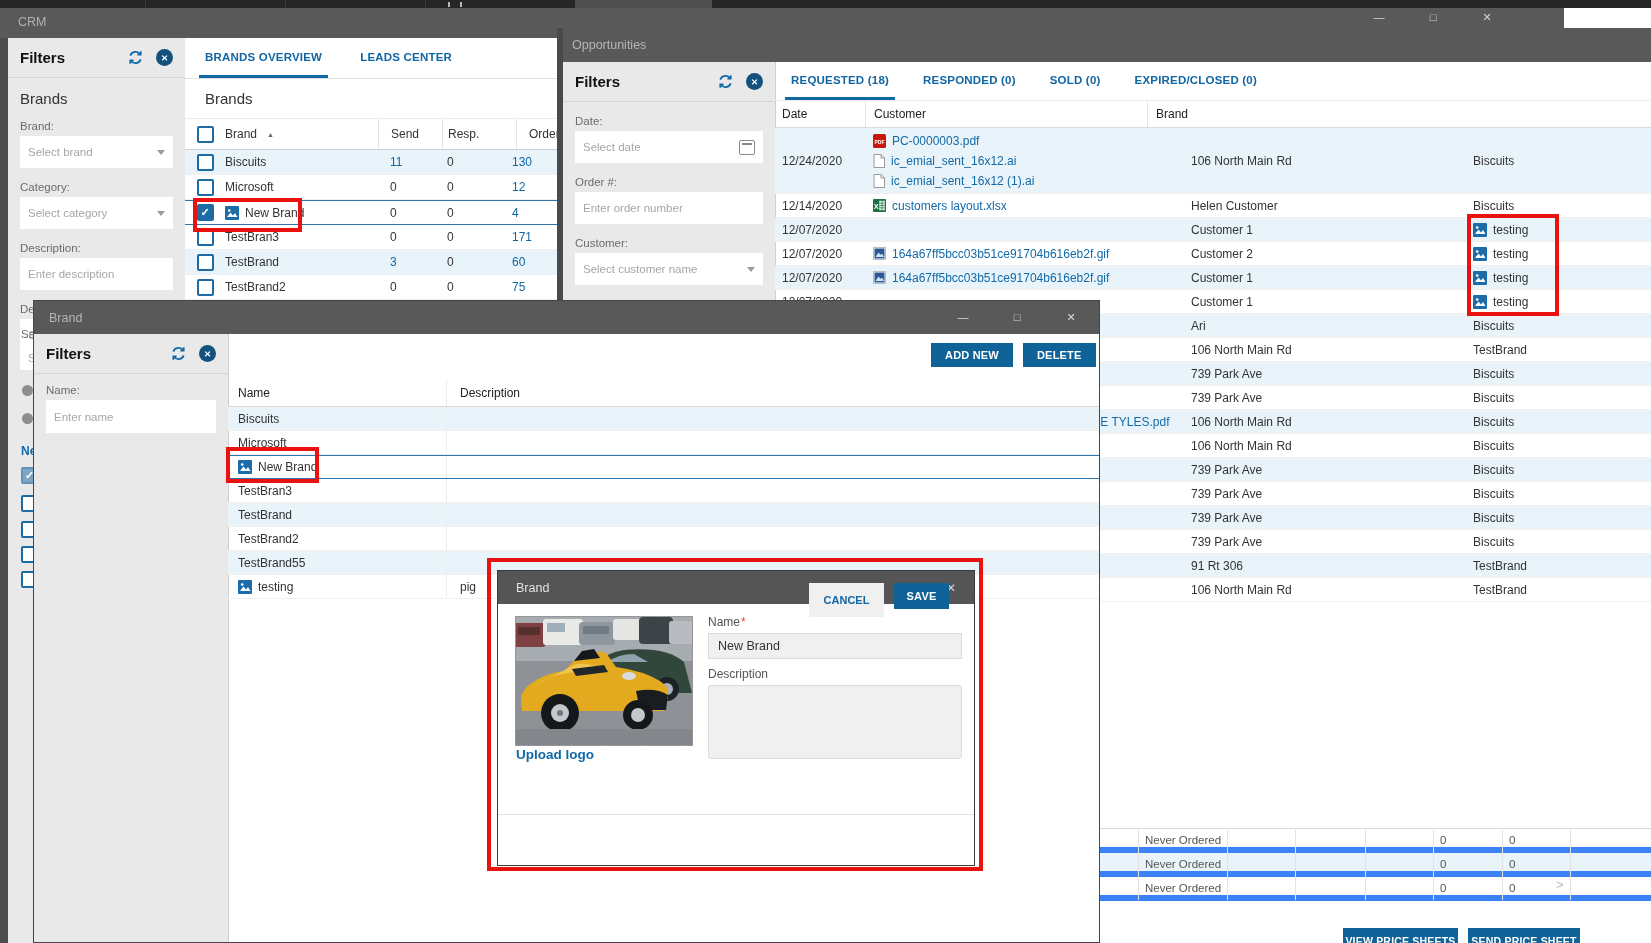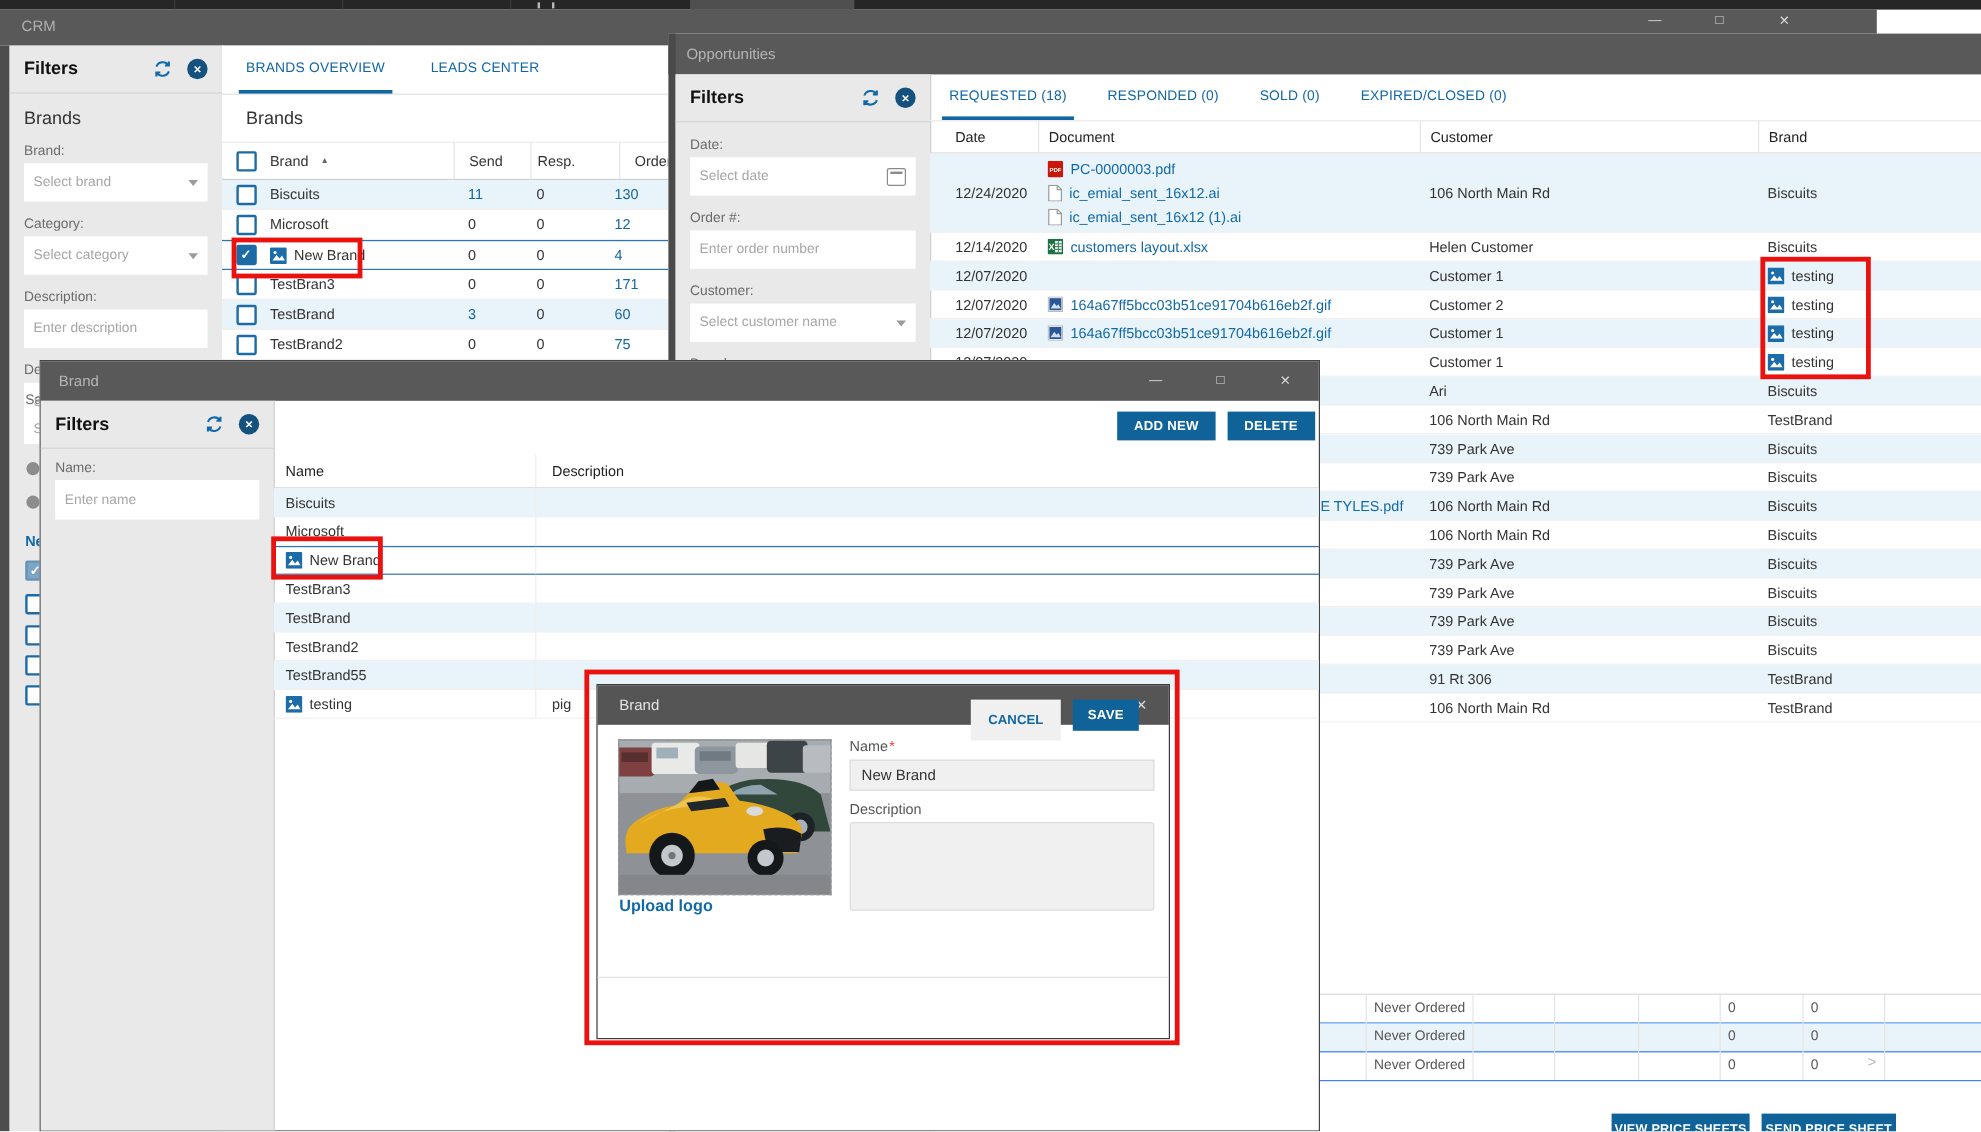"BRANDS OVERVIEW" .tab { font-weight: normal -> bold }
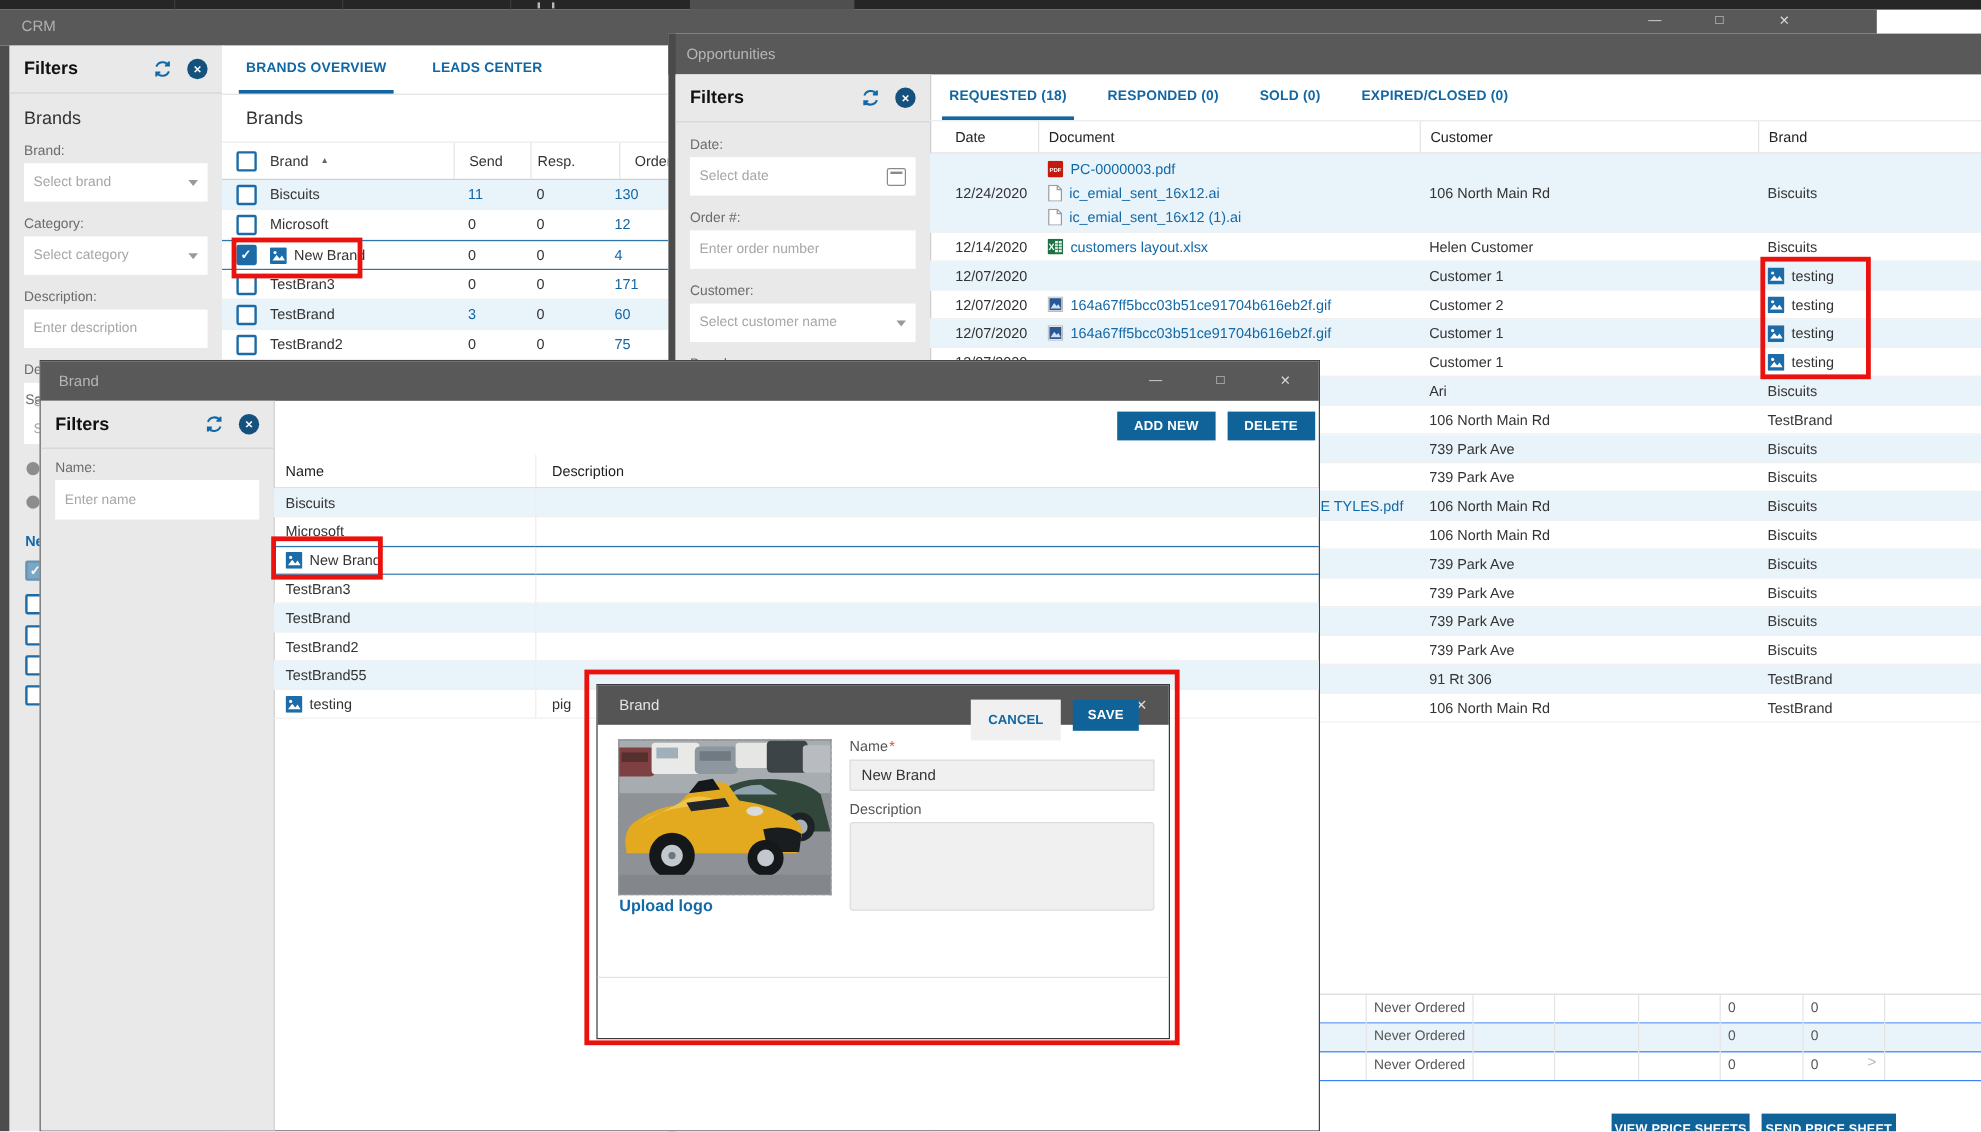"Date" .oc-date { padding-left: 21px -> 7px }
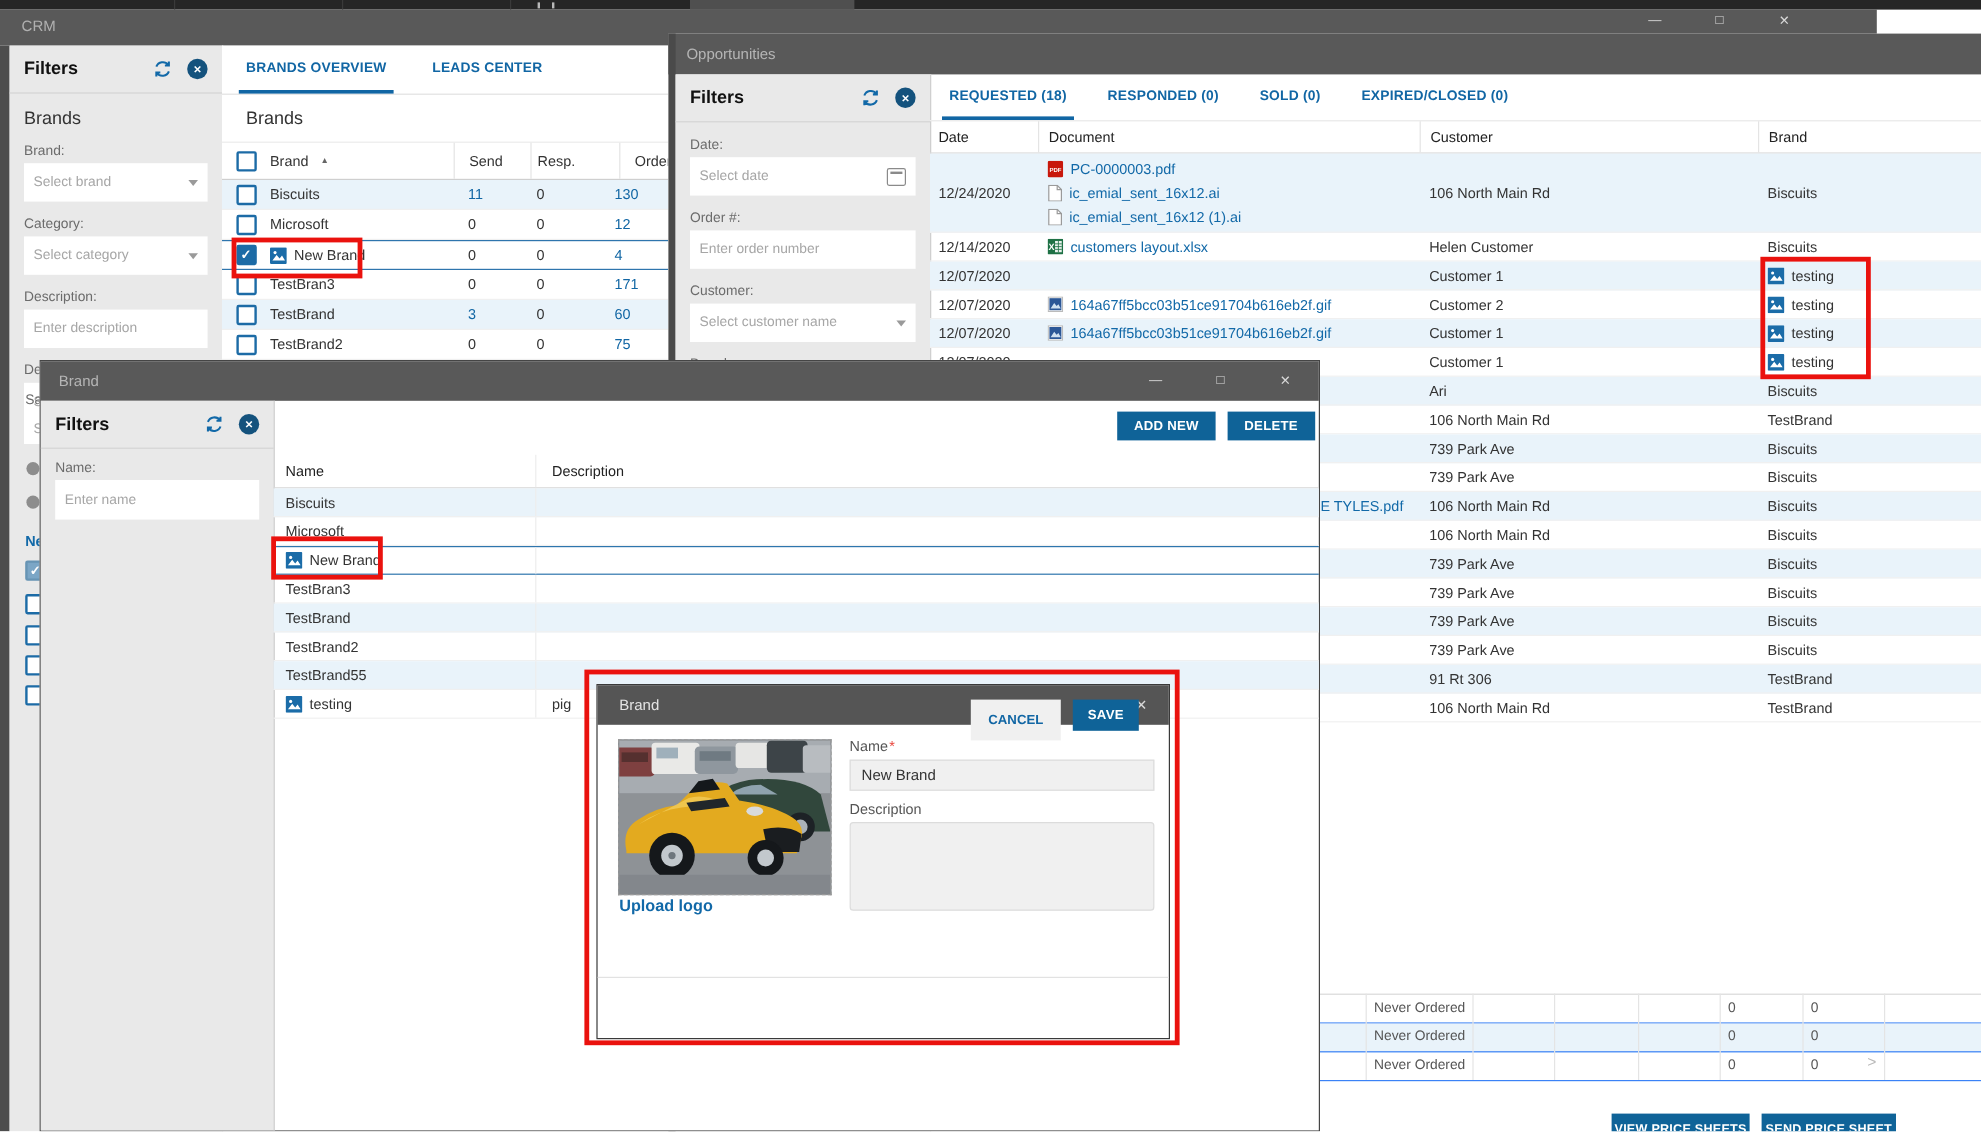"Document" span.oc-doc { html: <span>Document</span> -> none }
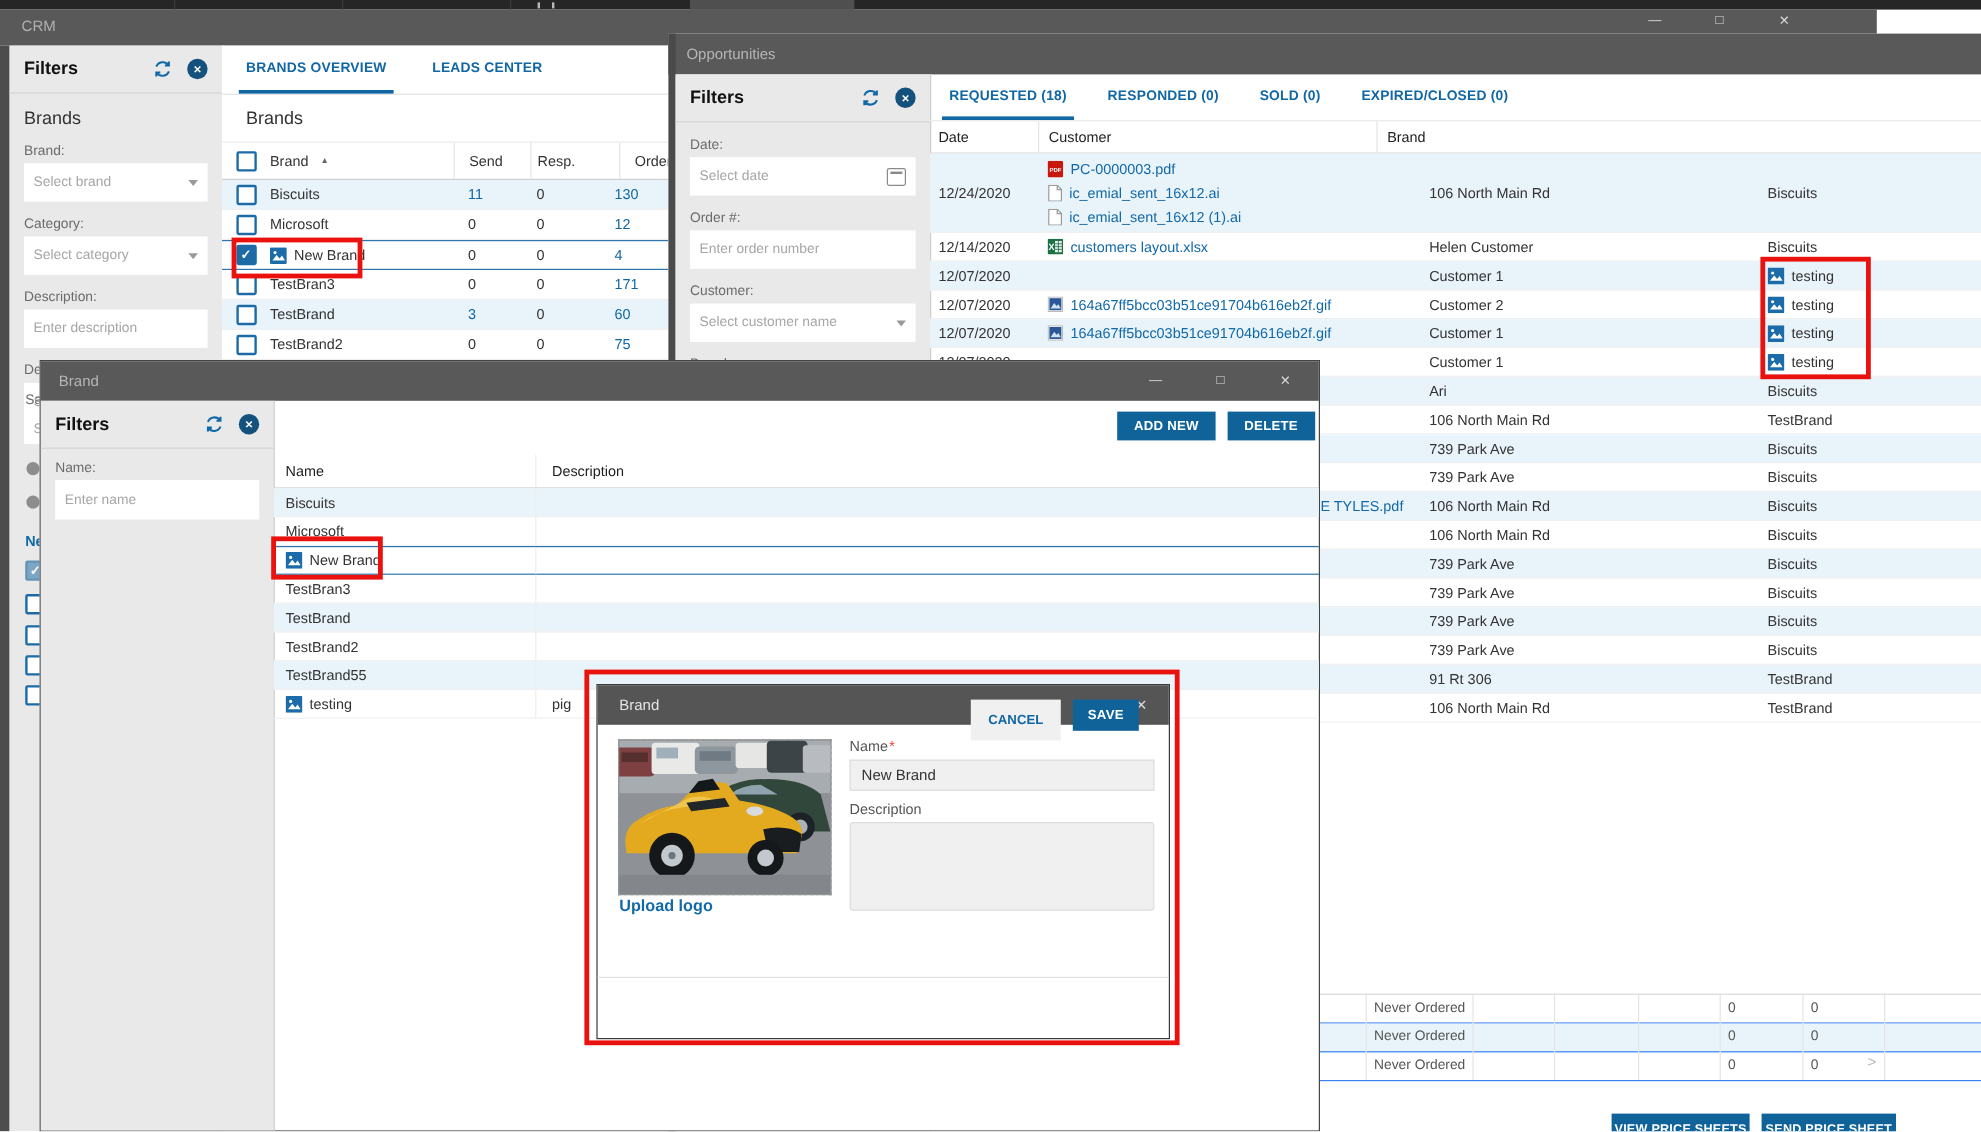"Never Ordered" .botrow { border-bottom: 1px solid #3b82f6 -> 6px solid #3b82f6 }
